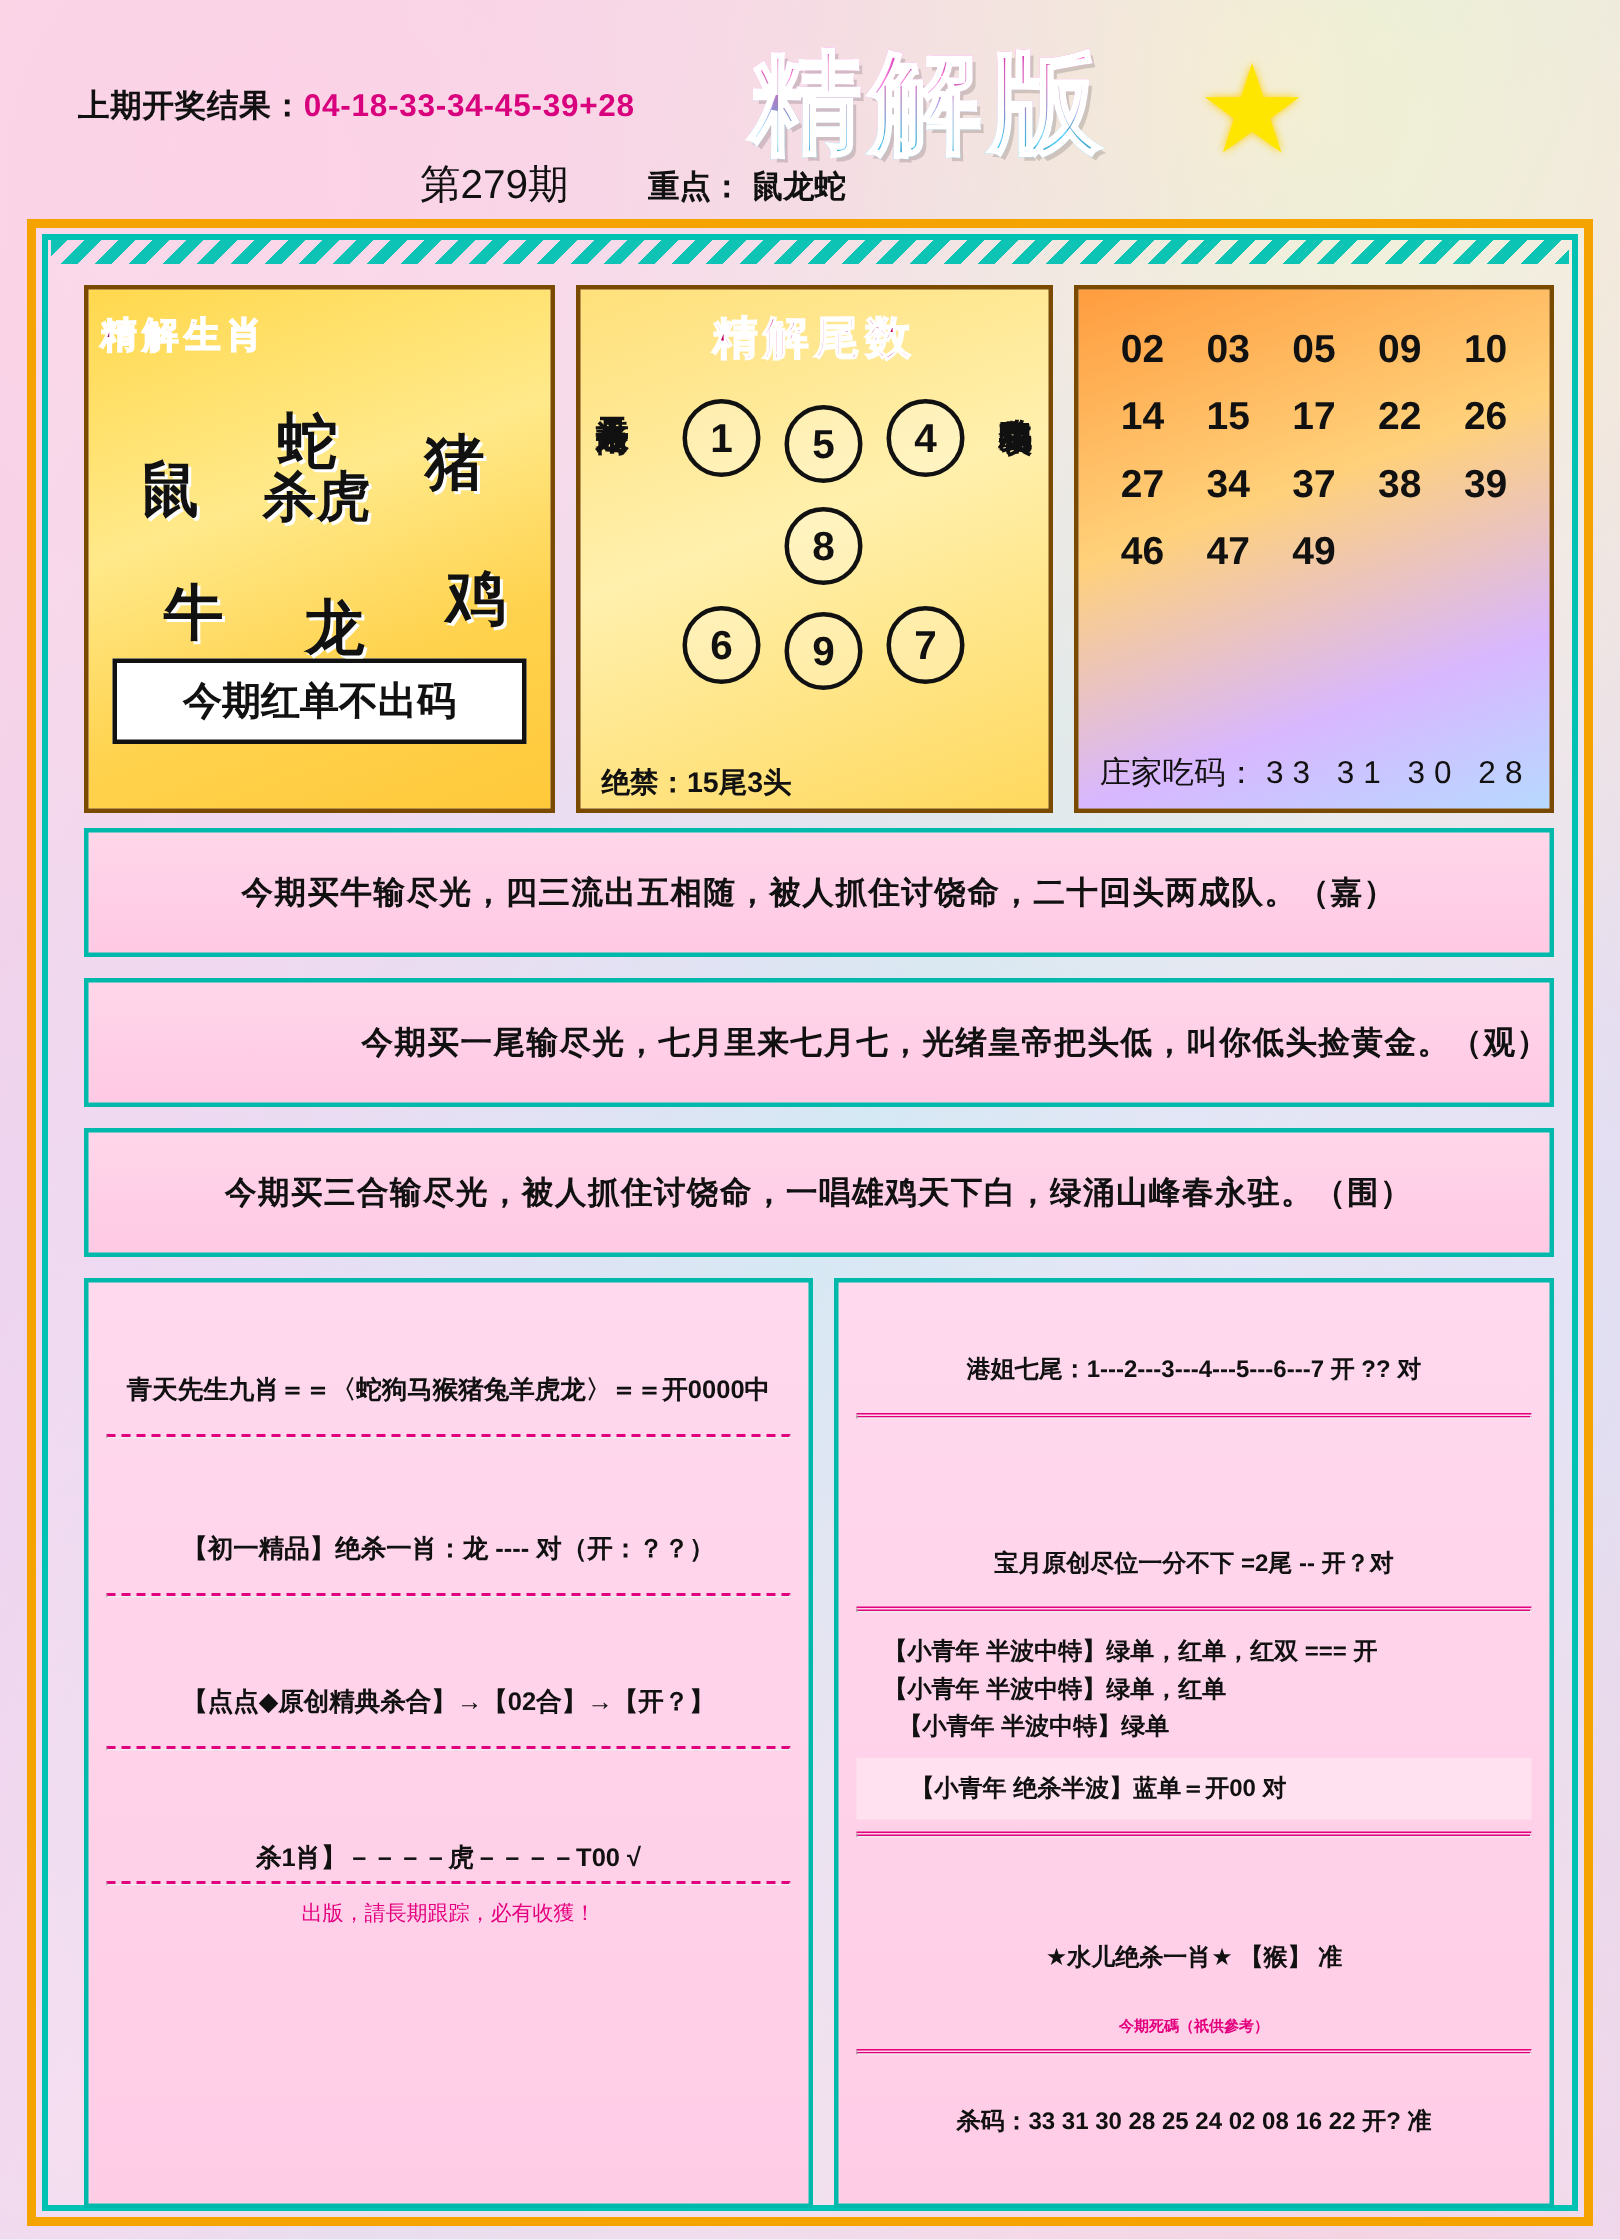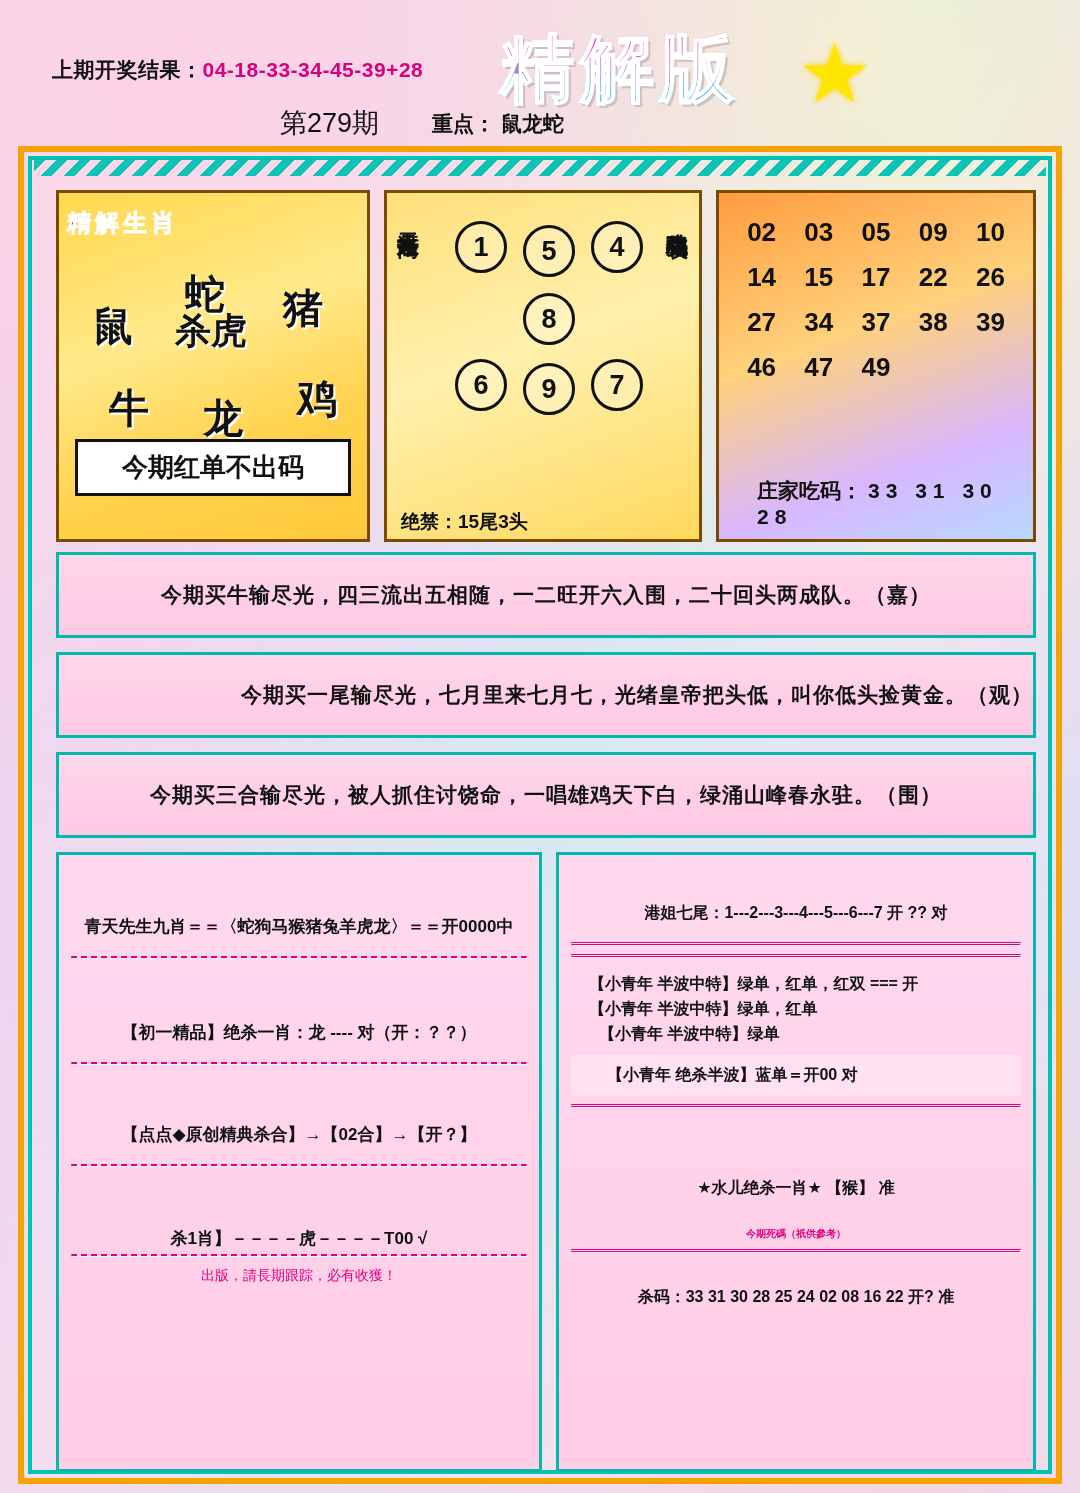"精解尾数" div.t { html: none -> <div>精解尾数</div> }
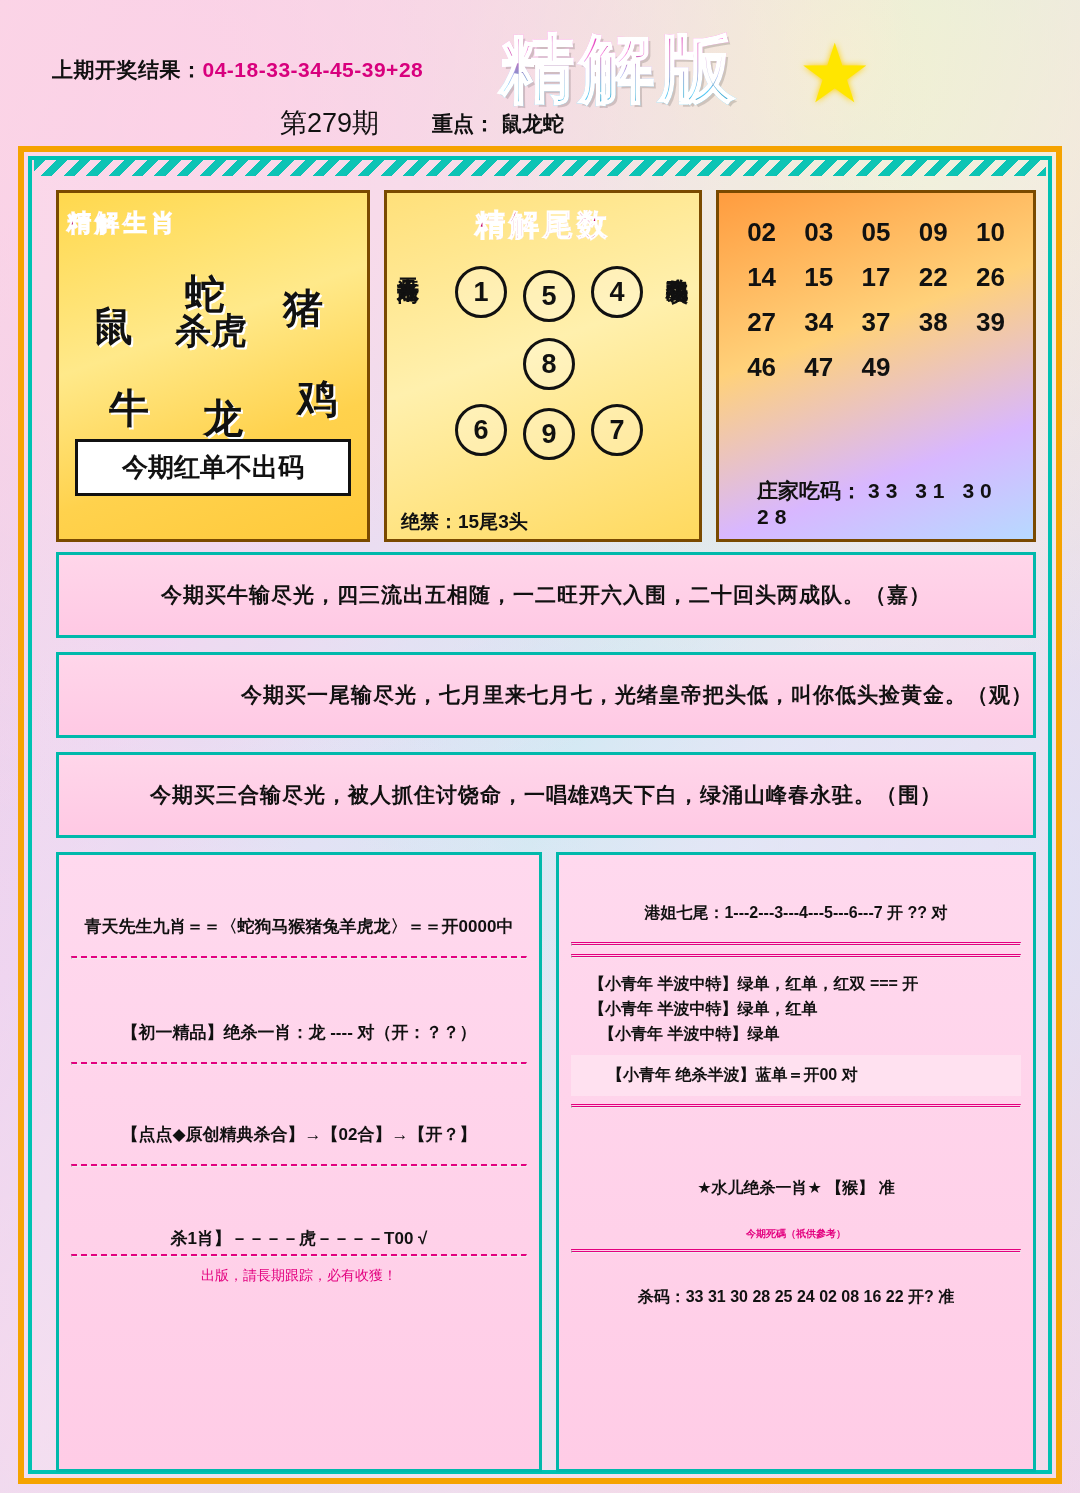"庄家吃码： 33 31 30 28" .eat { font-weight: bold -> normal; margin-left: 24px -> none }
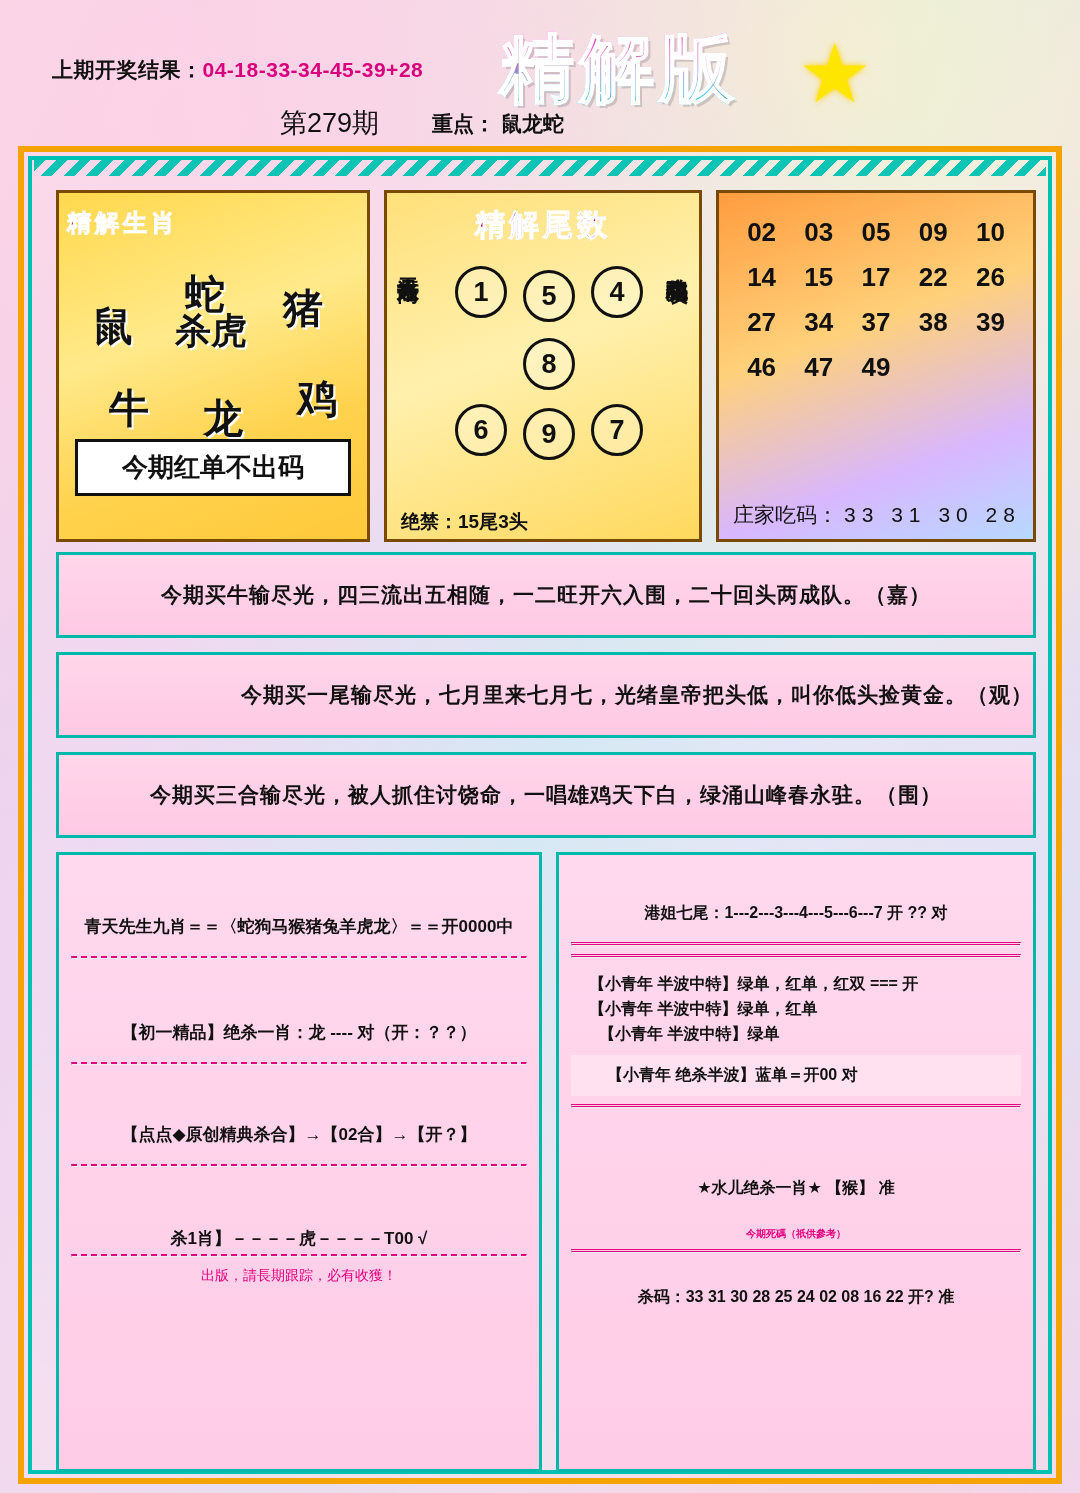"今期买牛输尽光，四三流出五相随，一二旺开六入围，二十回头两成队。（嘉）" span { text: 一二旺开六入围 -> 被人抓住讨饶命 }
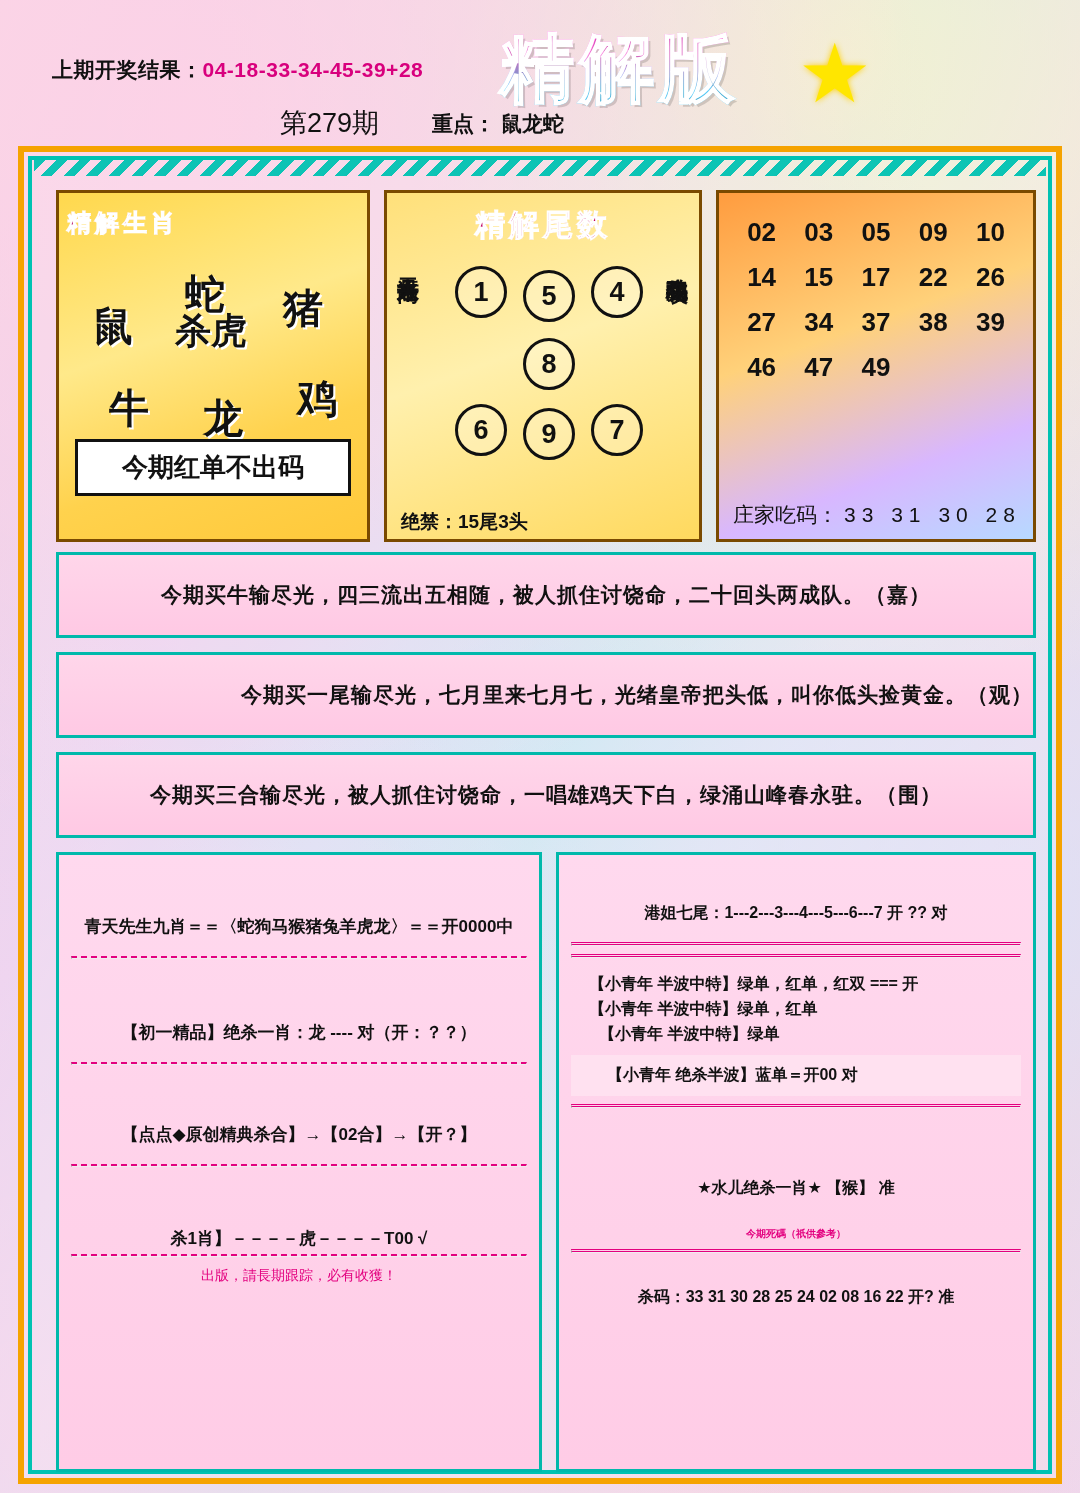"宝月原创尽位一分不下 =2尾 -- 开？对" div.rline { html: none -> <div>宝月原创尽位一分不下 =2尾 -- 开？对</div> }
